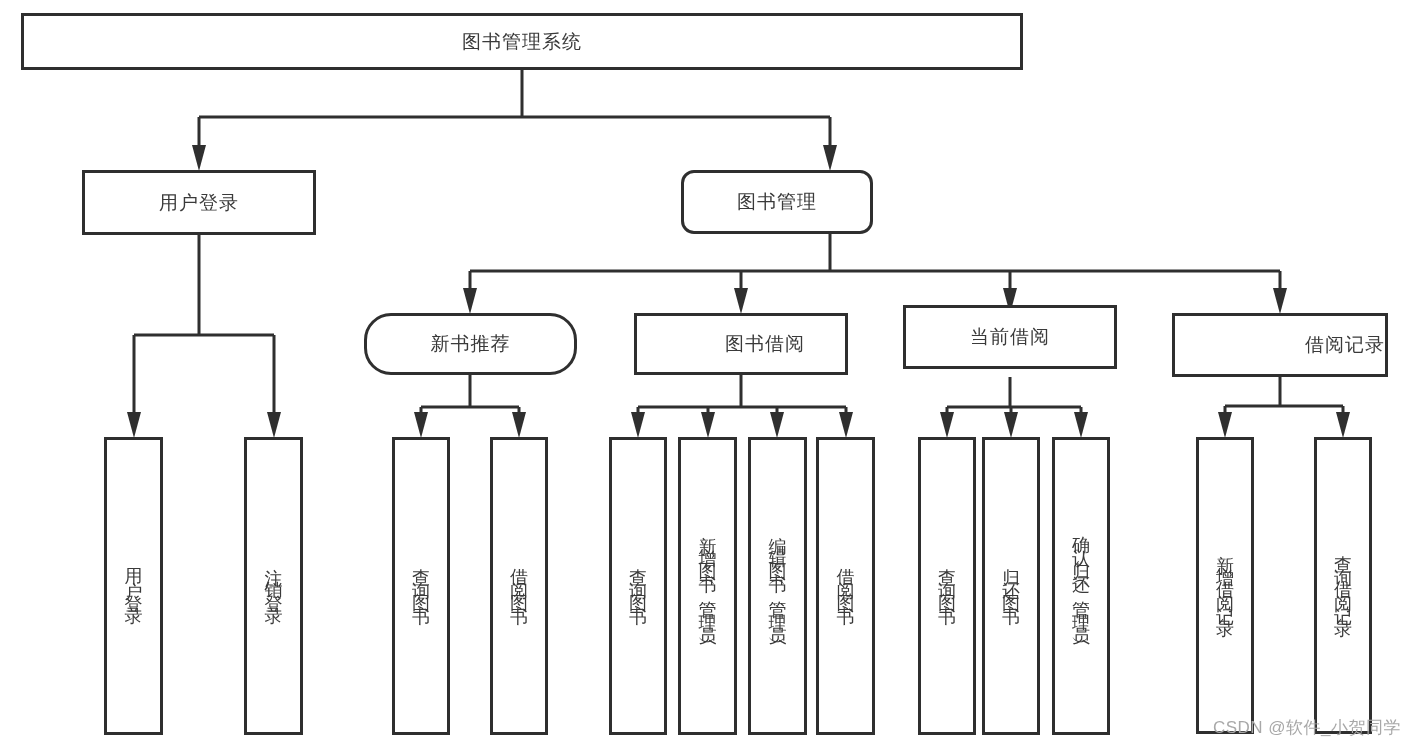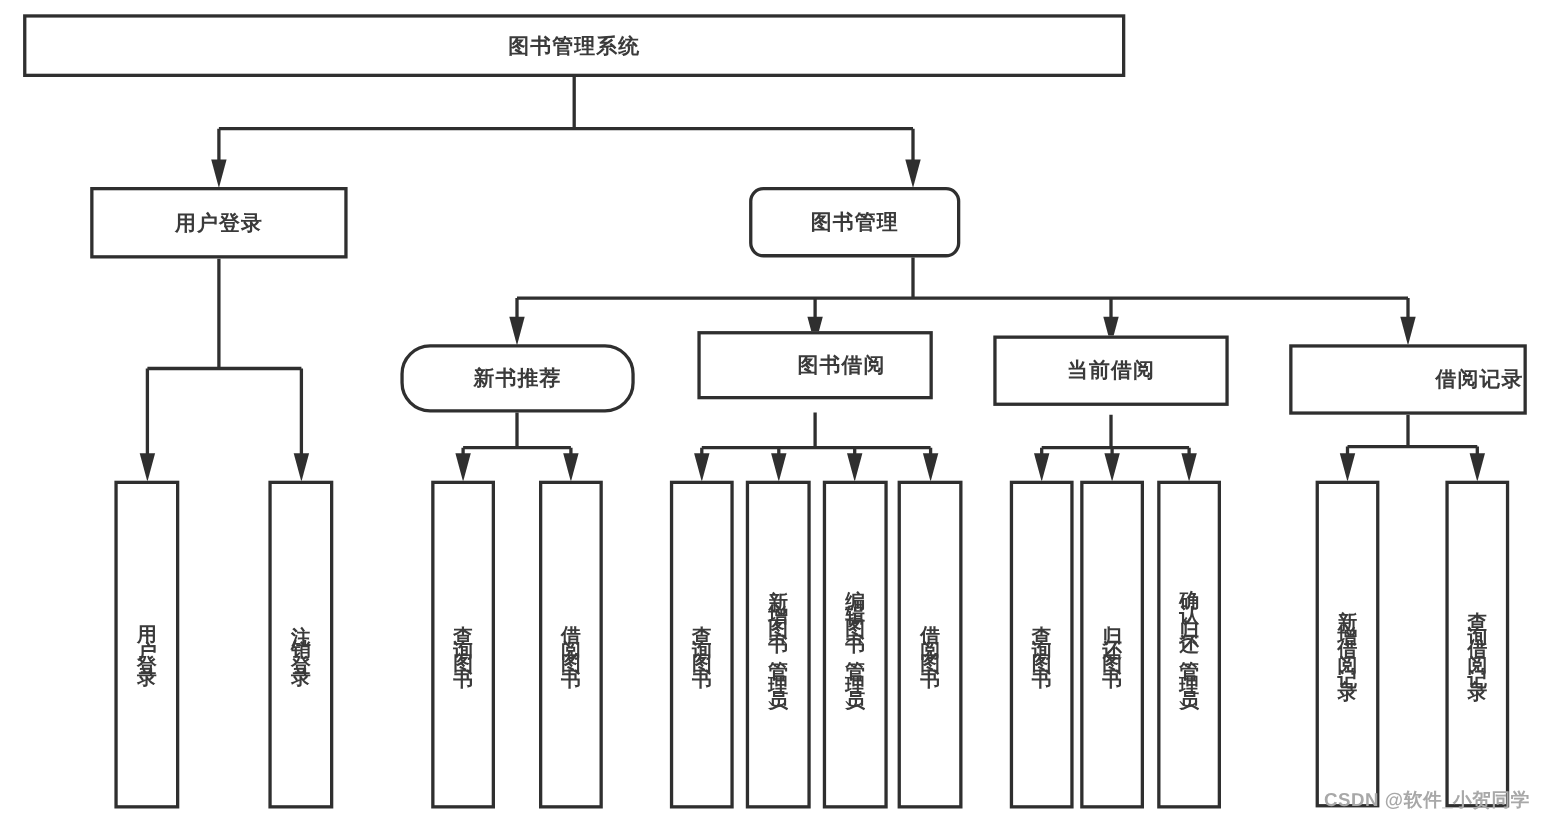"图书管理系统" .stage { font-weight: bold -> none }
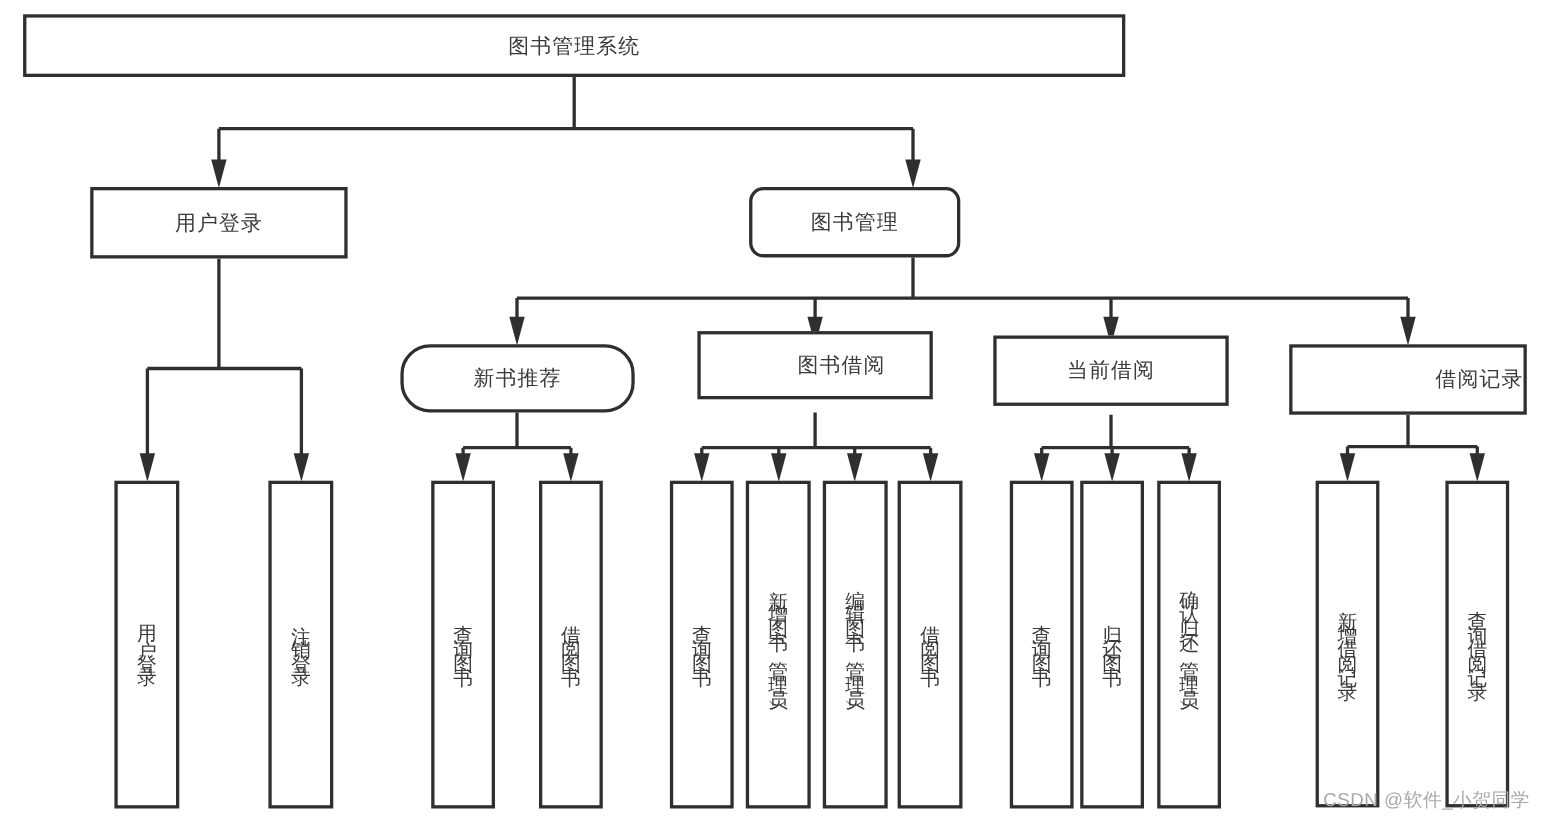"图书借阅" div.node { top: 301px -> 313px }
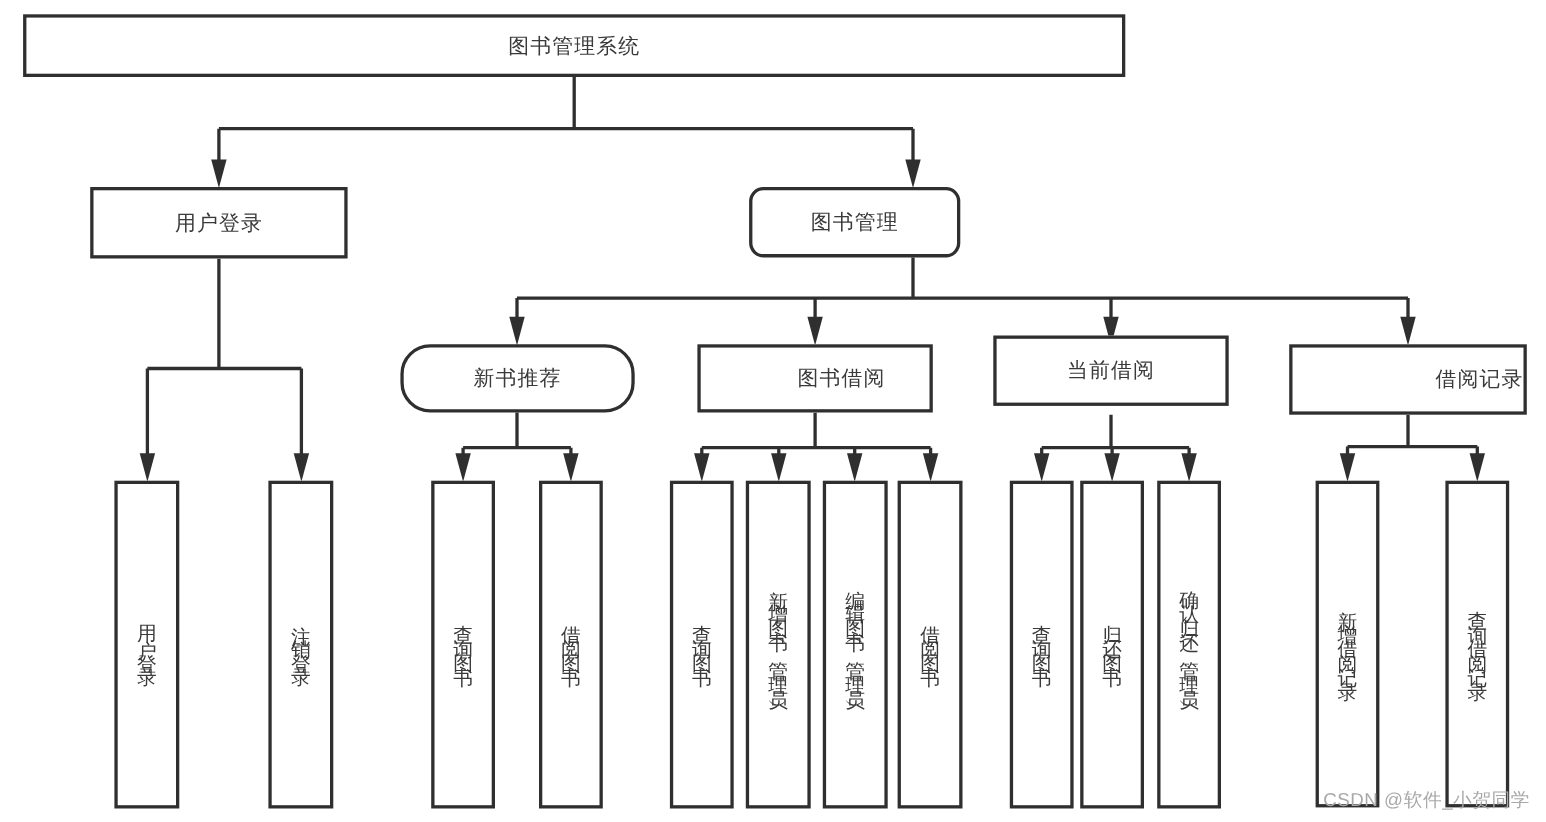"CSDN @软件_小贺同学" .watermark { right: 14px -> 4px }
